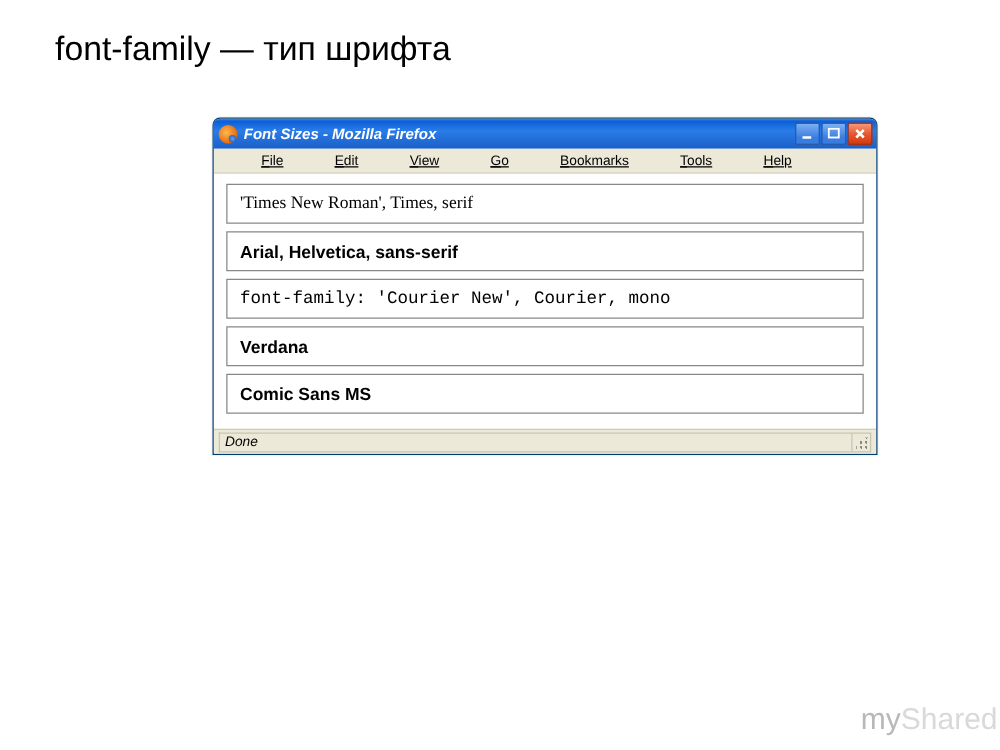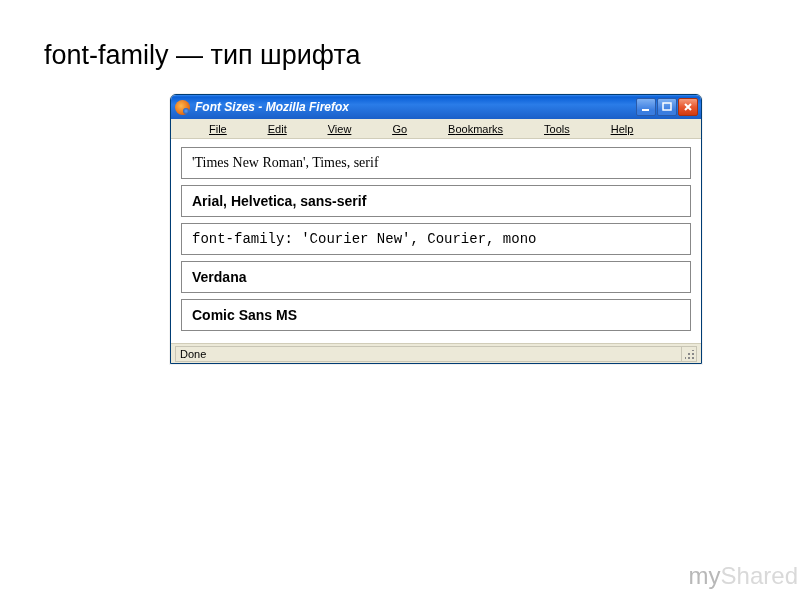"font-family — тип шрифта" .slide-title { top: 40px -> 24px }
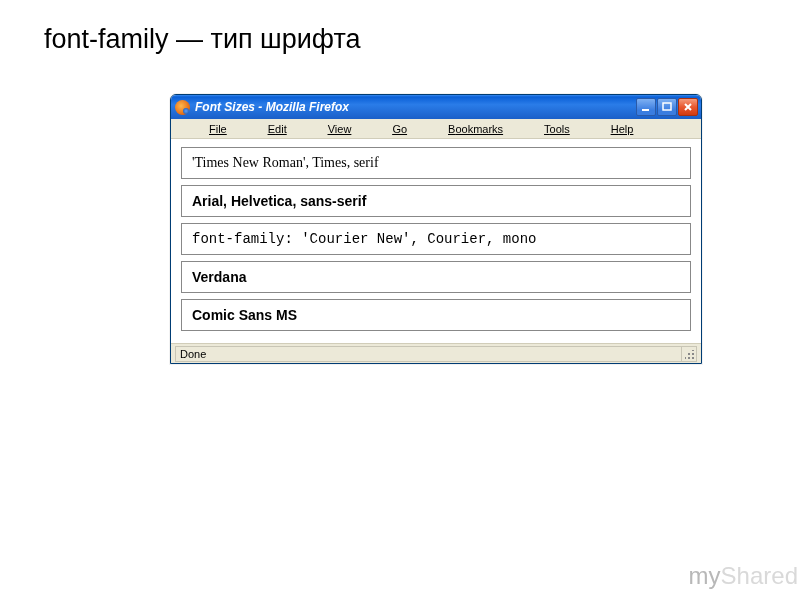"Done" .statusbar { font-style: none -> italic }
